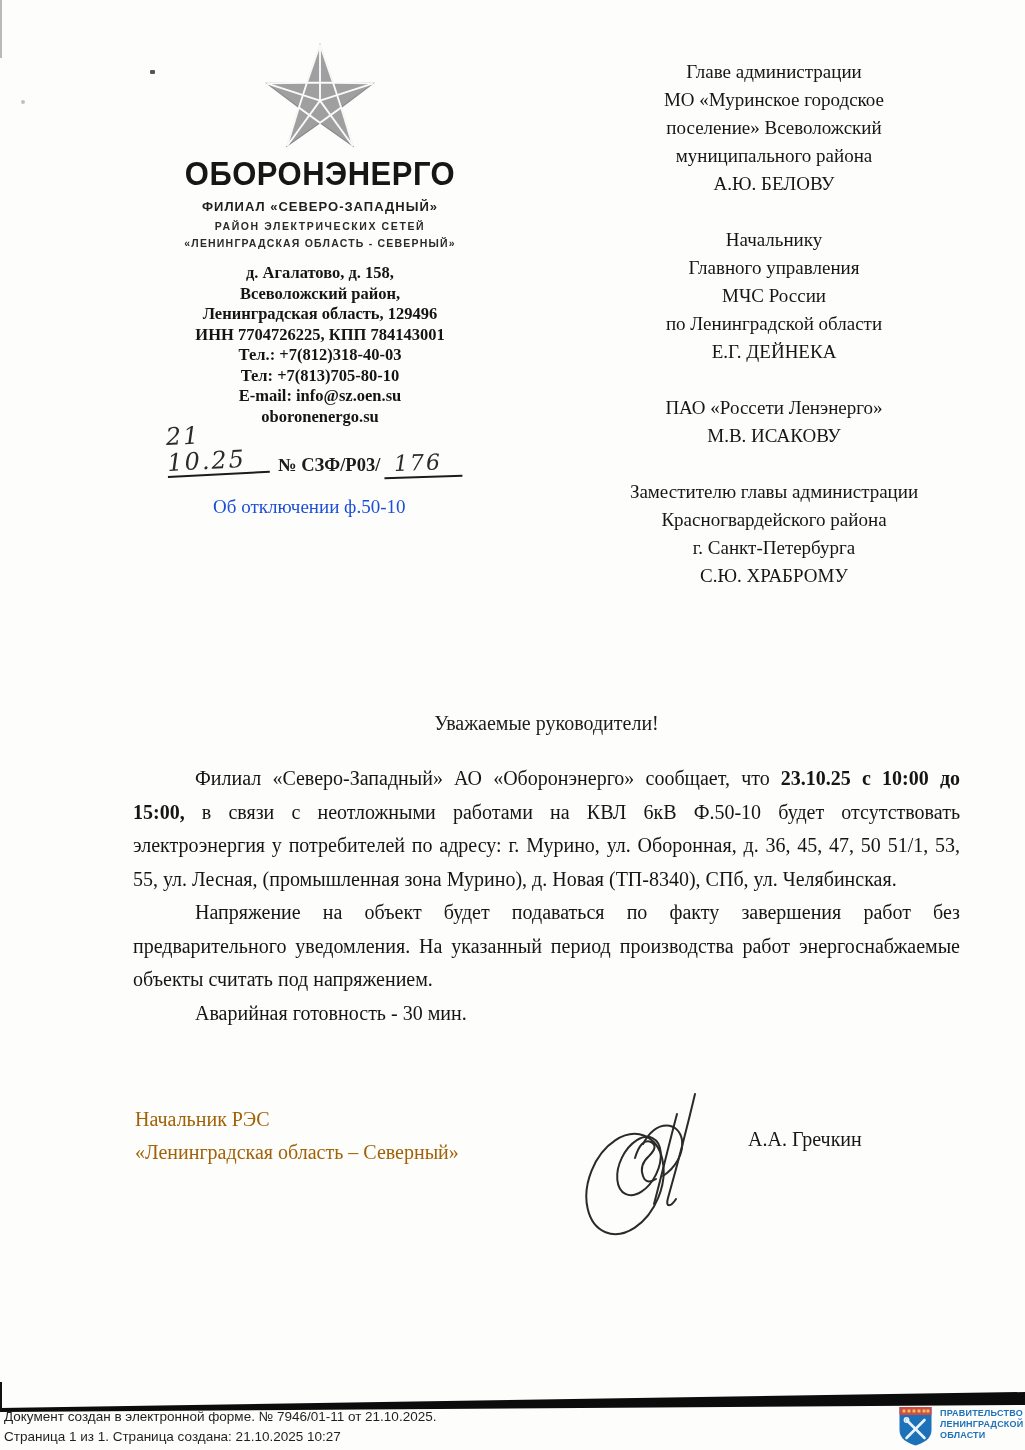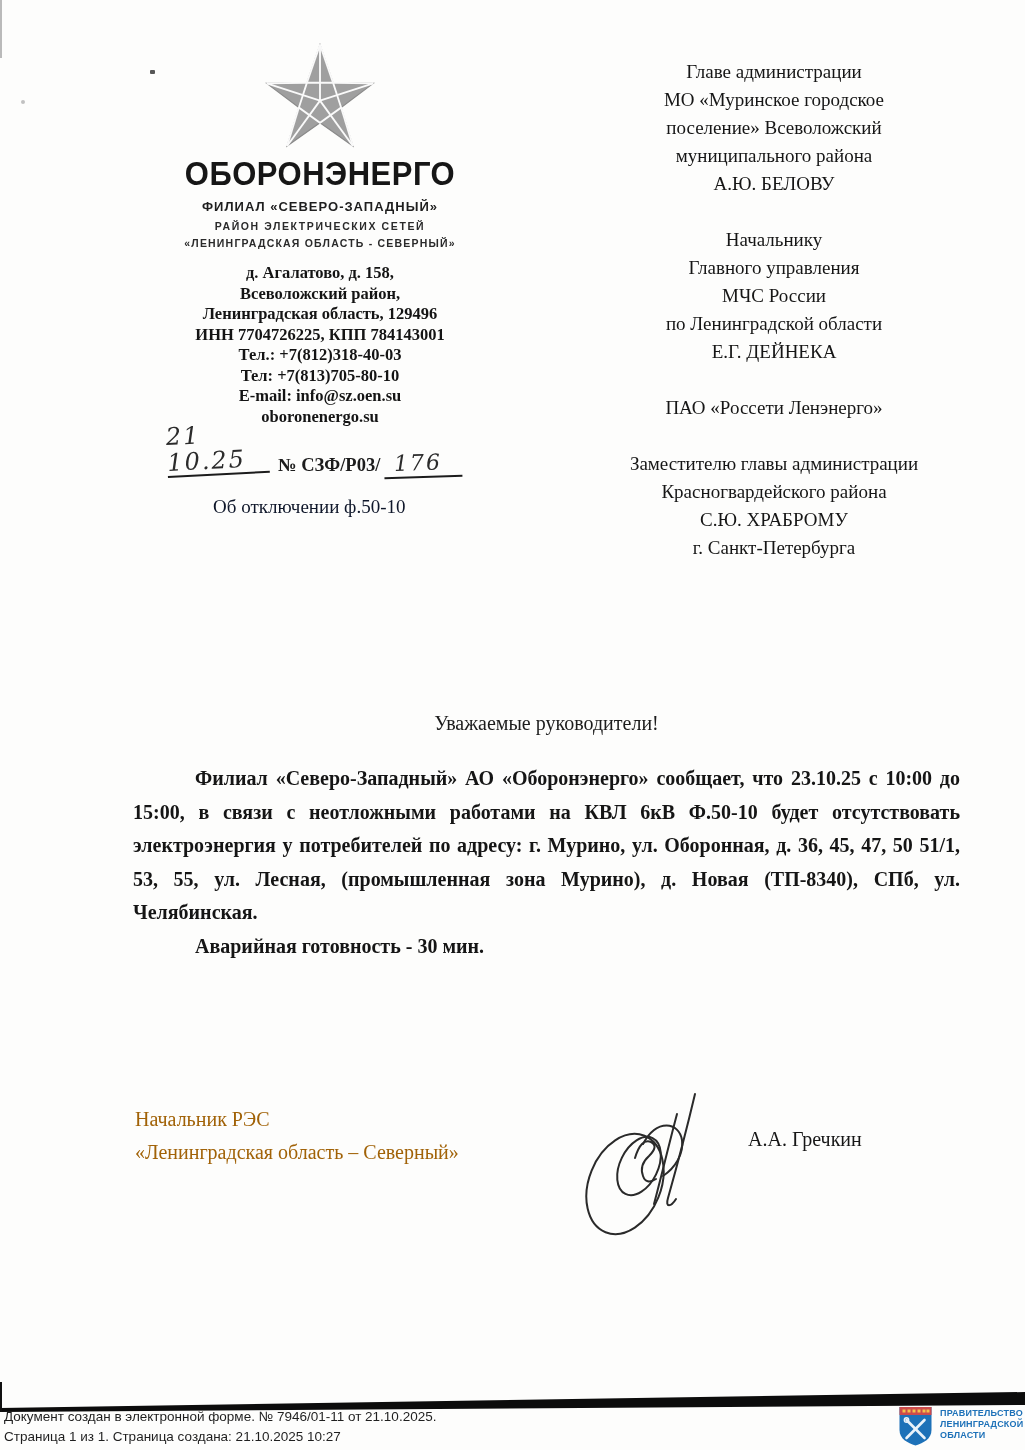"М.В. ИСАКОВУ" div { html: none -> <div>М.В. ИСАКОВУ</div> }
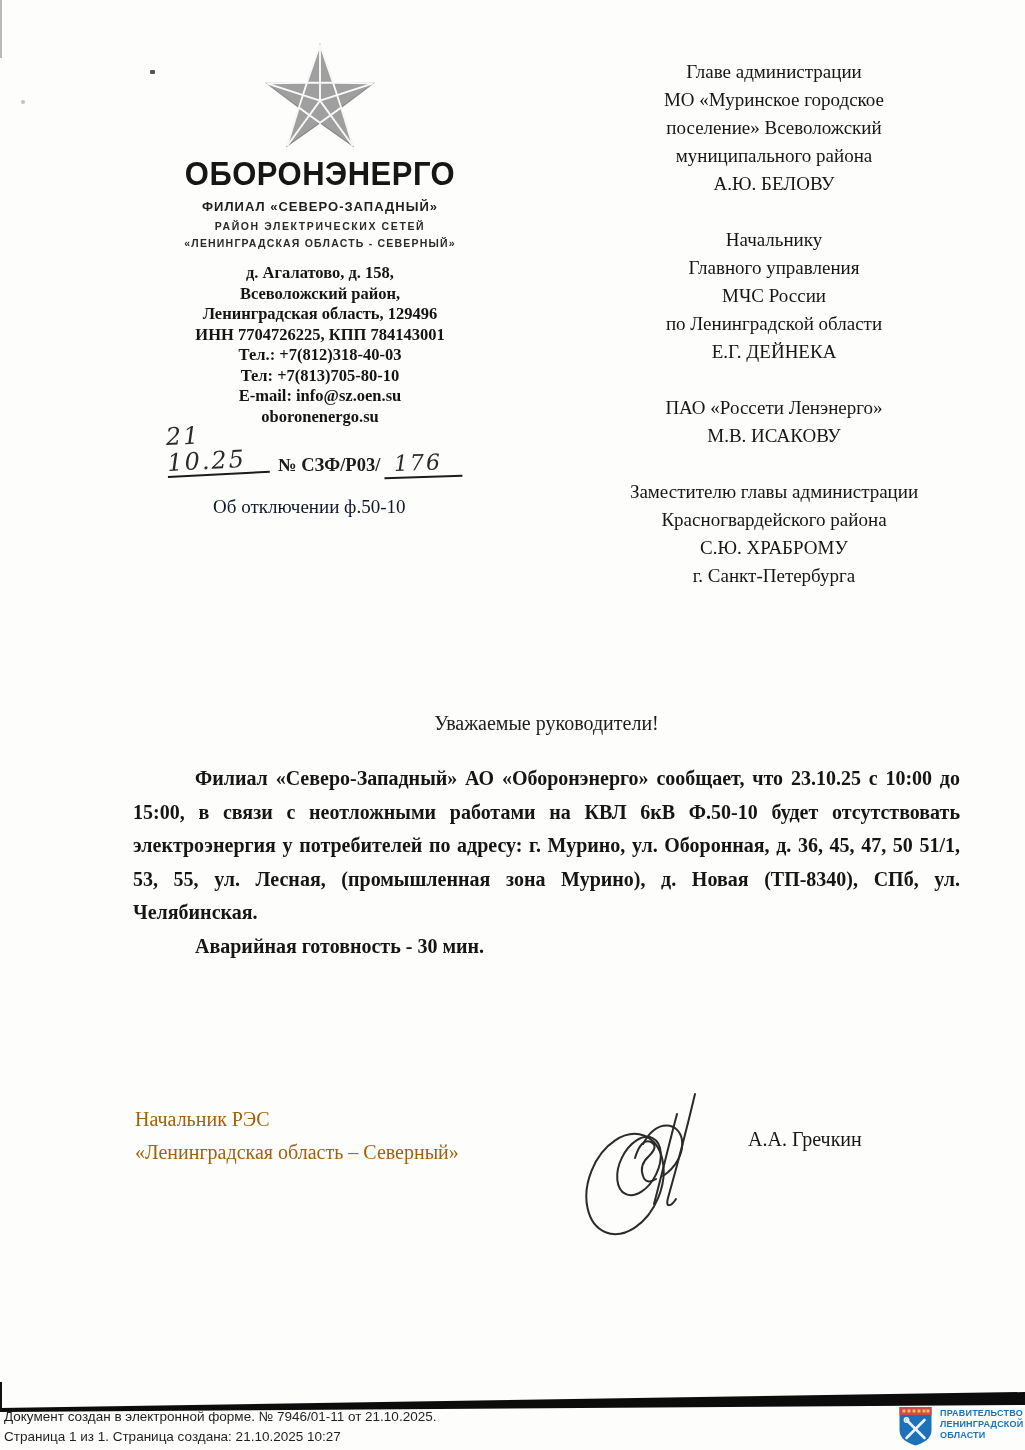"Об отключении ф.50-10" .subject { color: #0f172a -> #1d4ed8 }
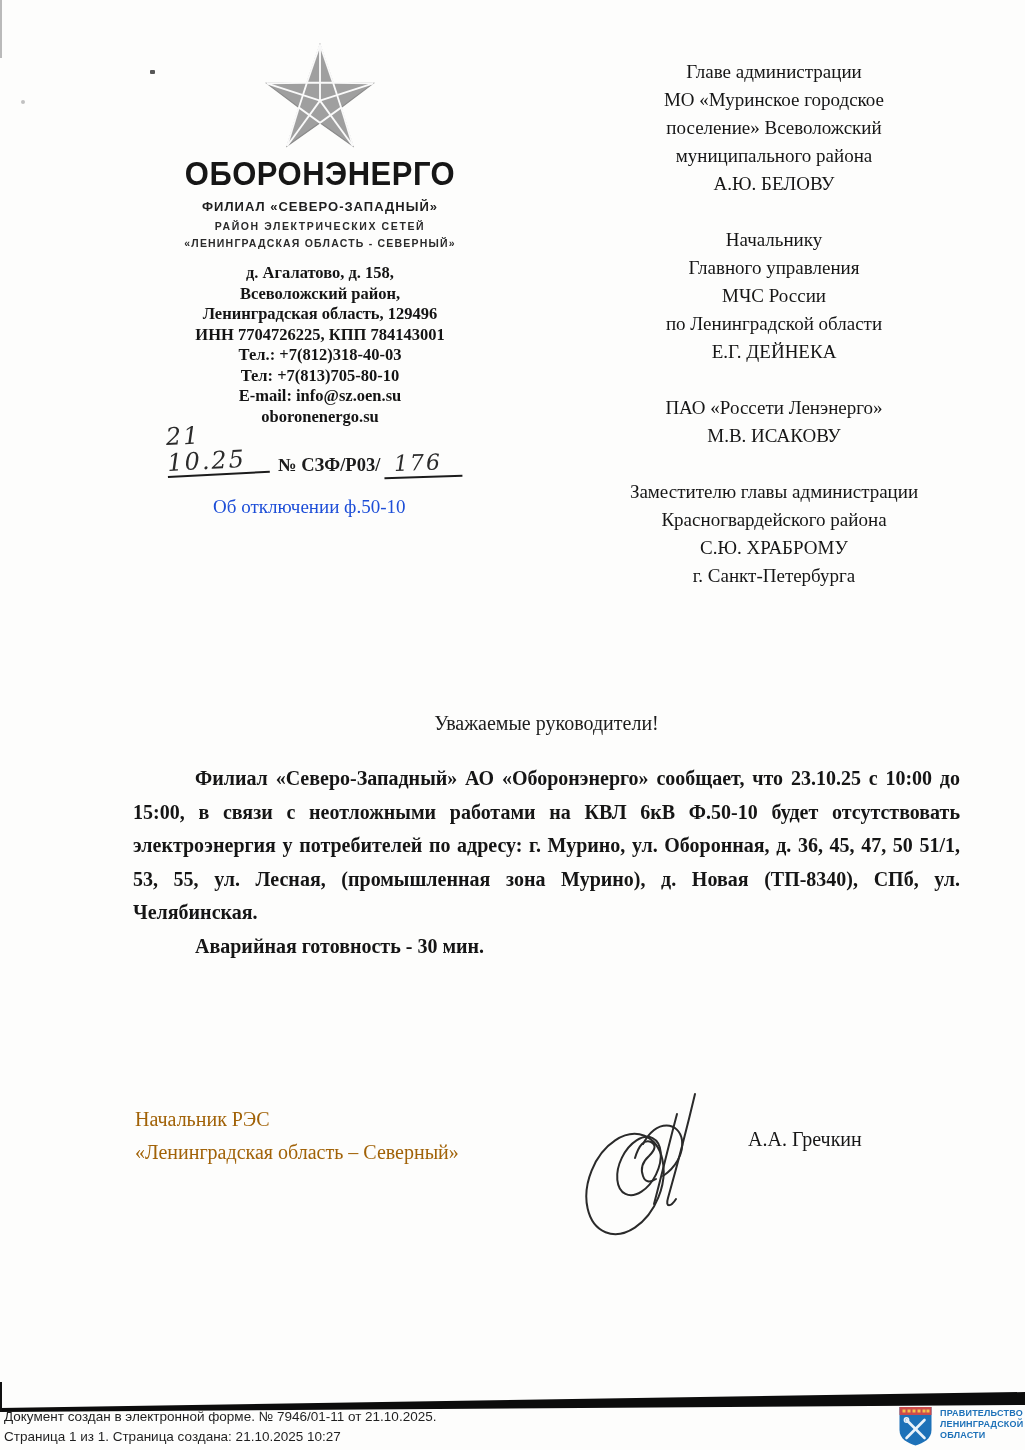"С.Ю. ХРАБРОМУ" div { order: before "г. Санкт-Петербурга" -> after "г. Санкт-Петербурга" }
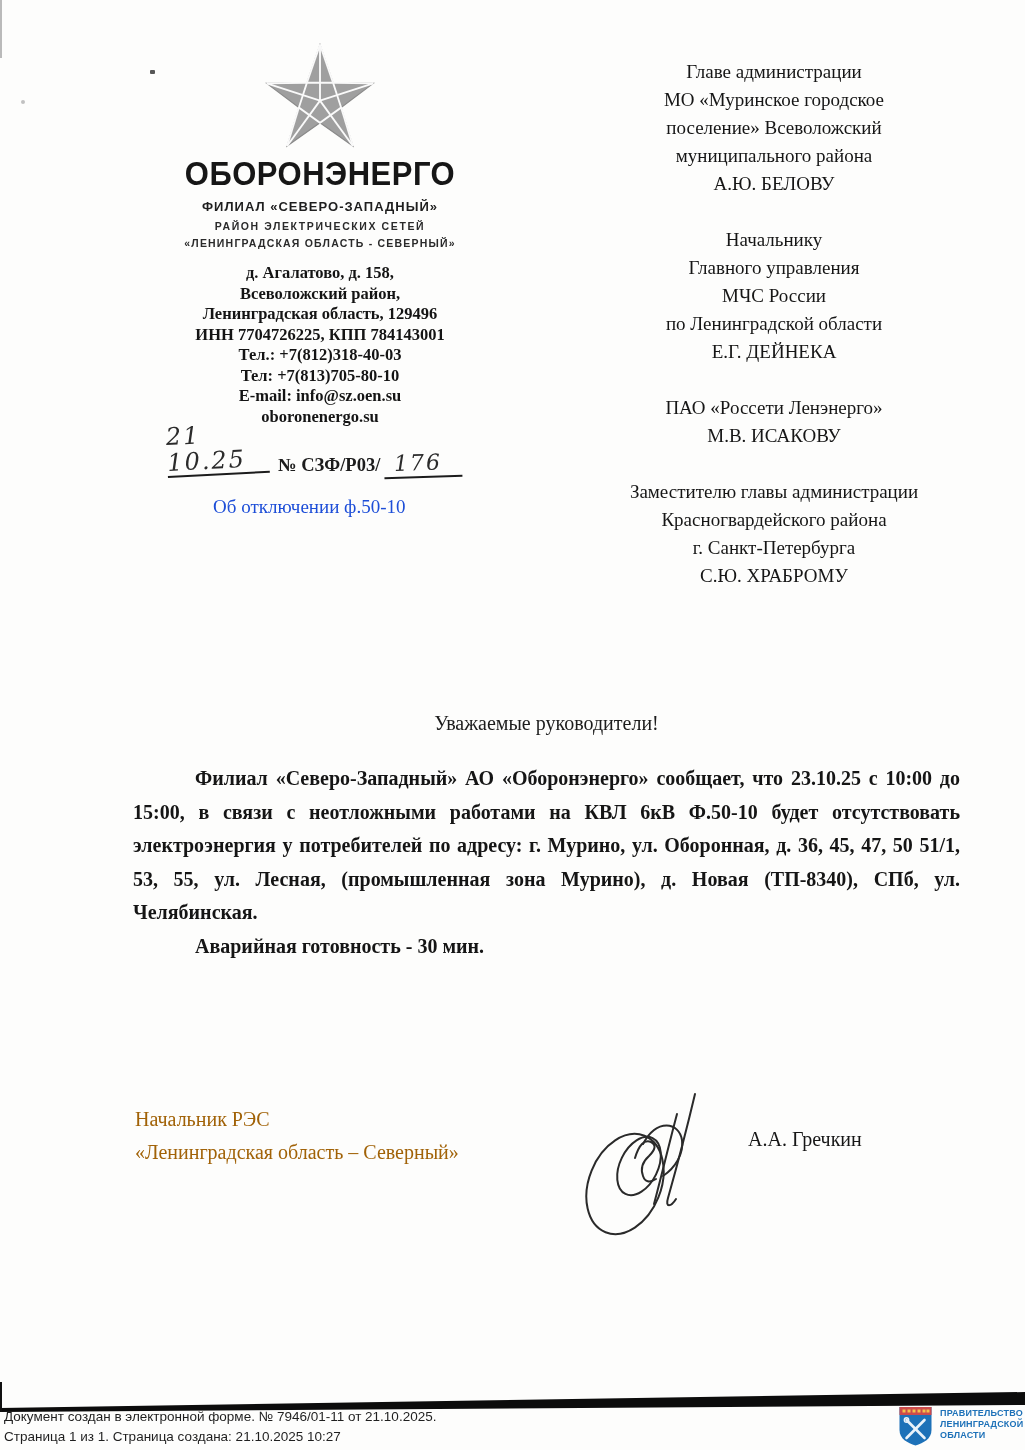"Филиал «Северо-Западный» АО" .body-text { font-weight: bold -> none }
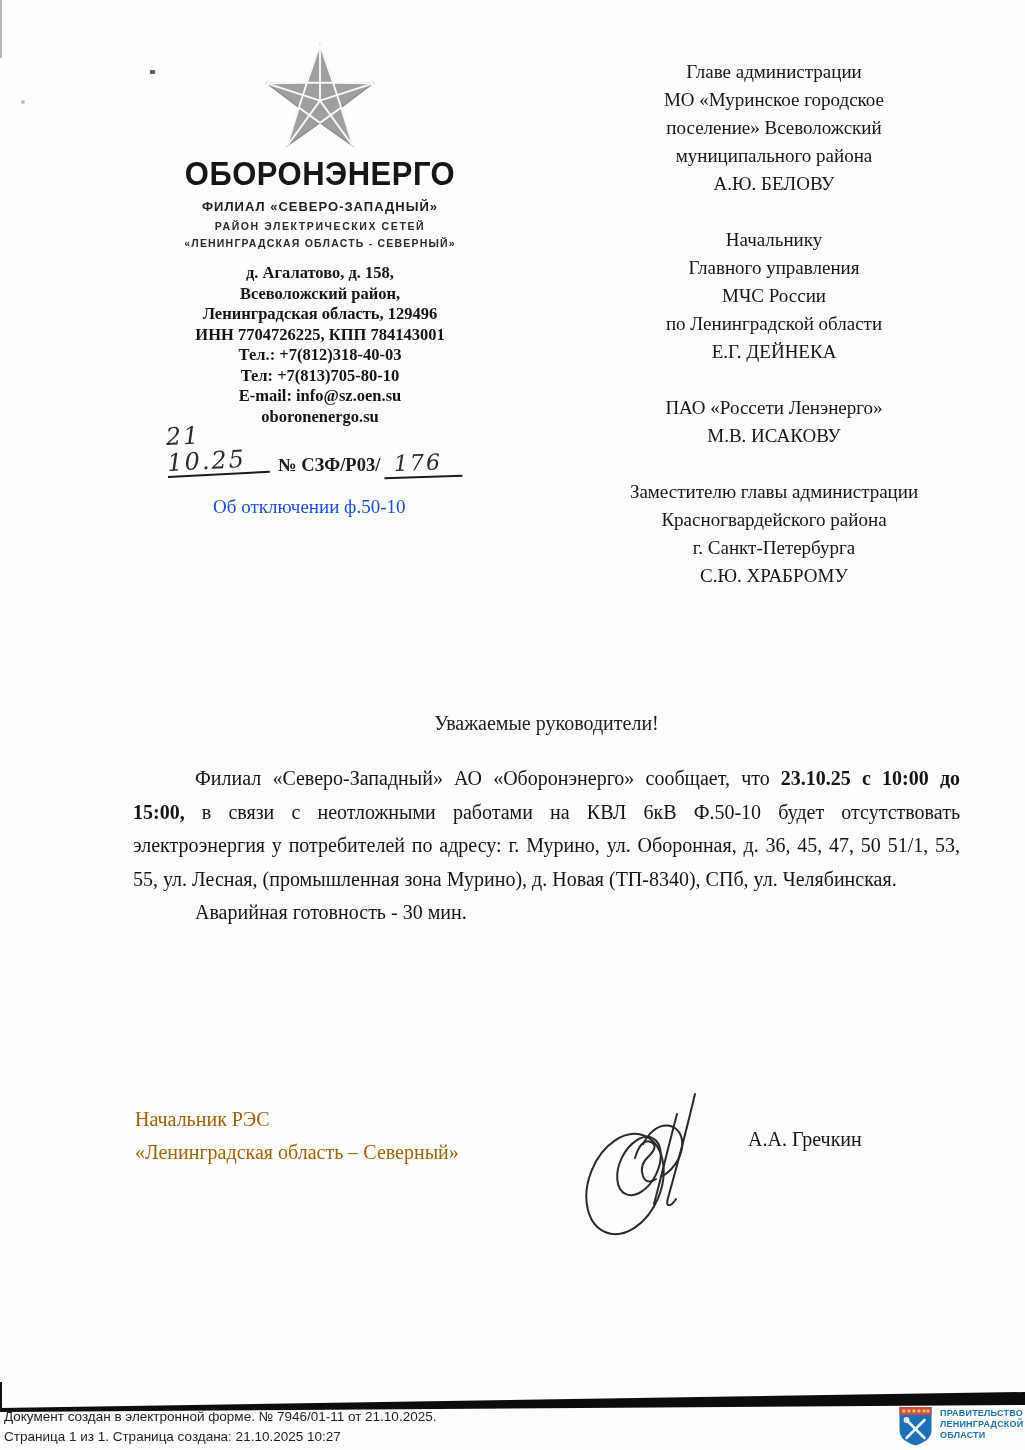"Напряжение на объект будет подаваться" p { html: none -> <p>Напряжение на объект будет подаваться по факту завершения работ без предварительного уведомления. На указанный период производства работ энергоснабжаемые объекты считать под напряжением.</p> }
